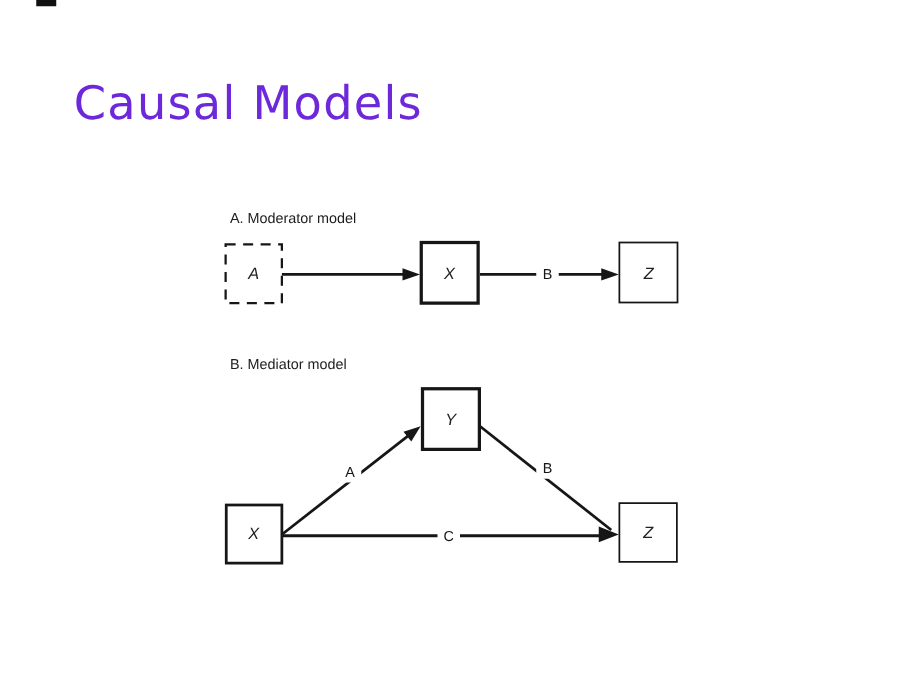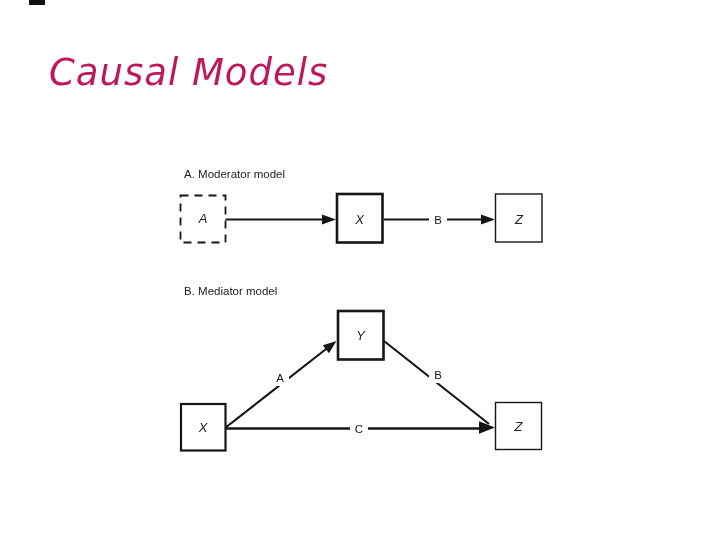"Causal Models" #slide-title { color: #be185d -> #6d28d9; font-style: italic -> none; margin: 6px -> 16px }
